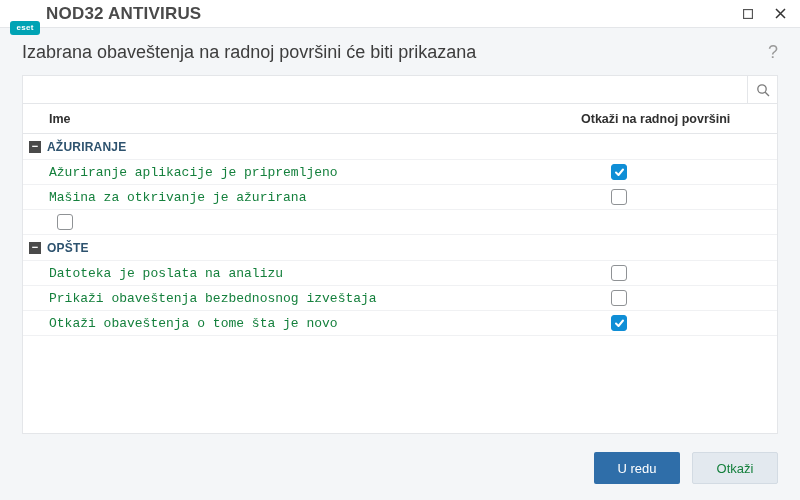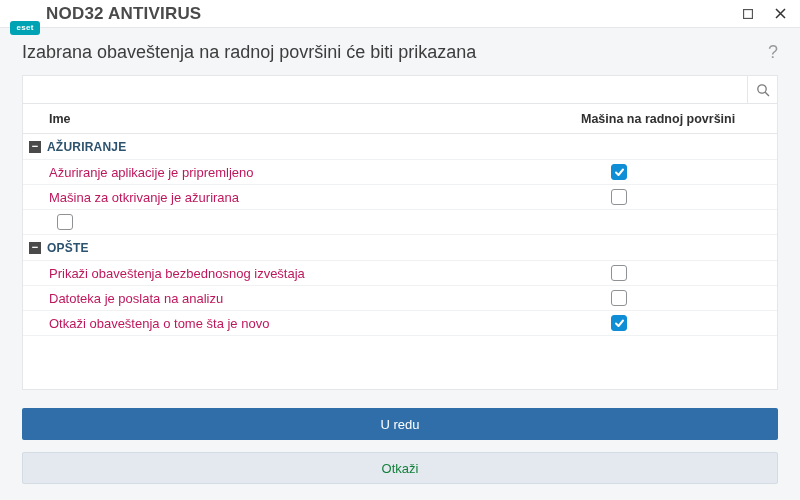"Mašina na radnoj površini" div.col-show { text: Mašina -> Otkaži }
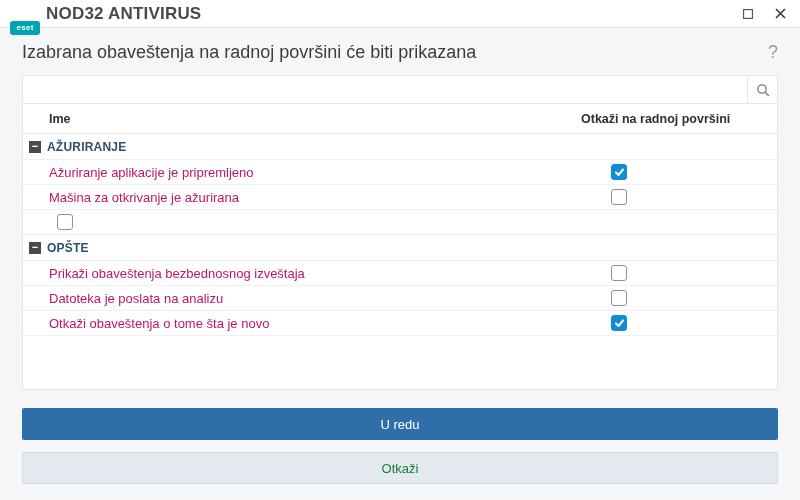"Ažuriranje aplikacije je pripremljeno" .item-row .name { color: #be185d -> #15803d; font-family: none -> Liberation Mono, monospace }
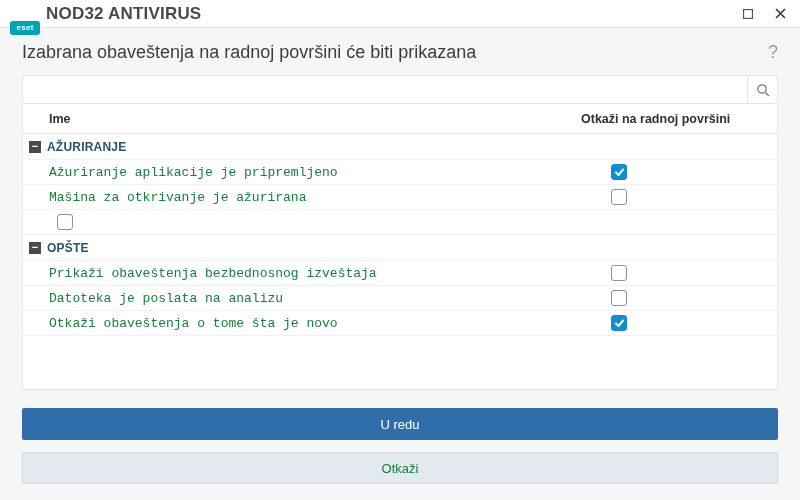"Prikaži obaveštenja bezbednosnog" div.item-row { order: before "Datoteka je poslata na analizu" -> after "Datoteka je poslata na analizu" }
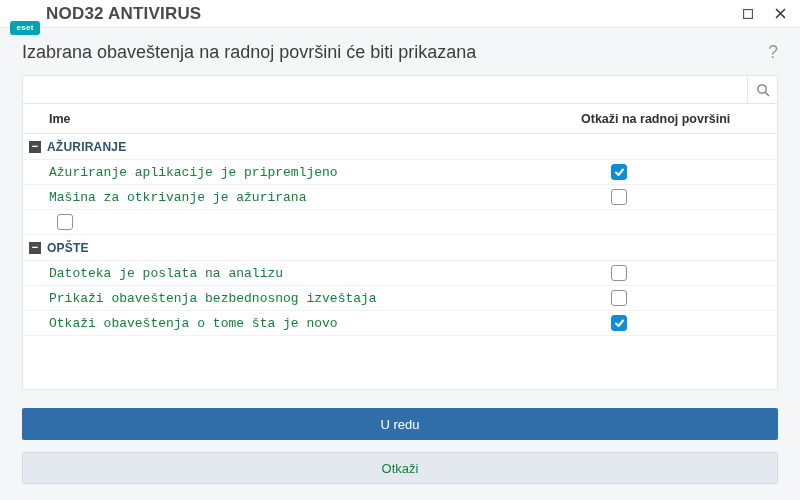"U redu" .footer { flex-direction: column -> none }
